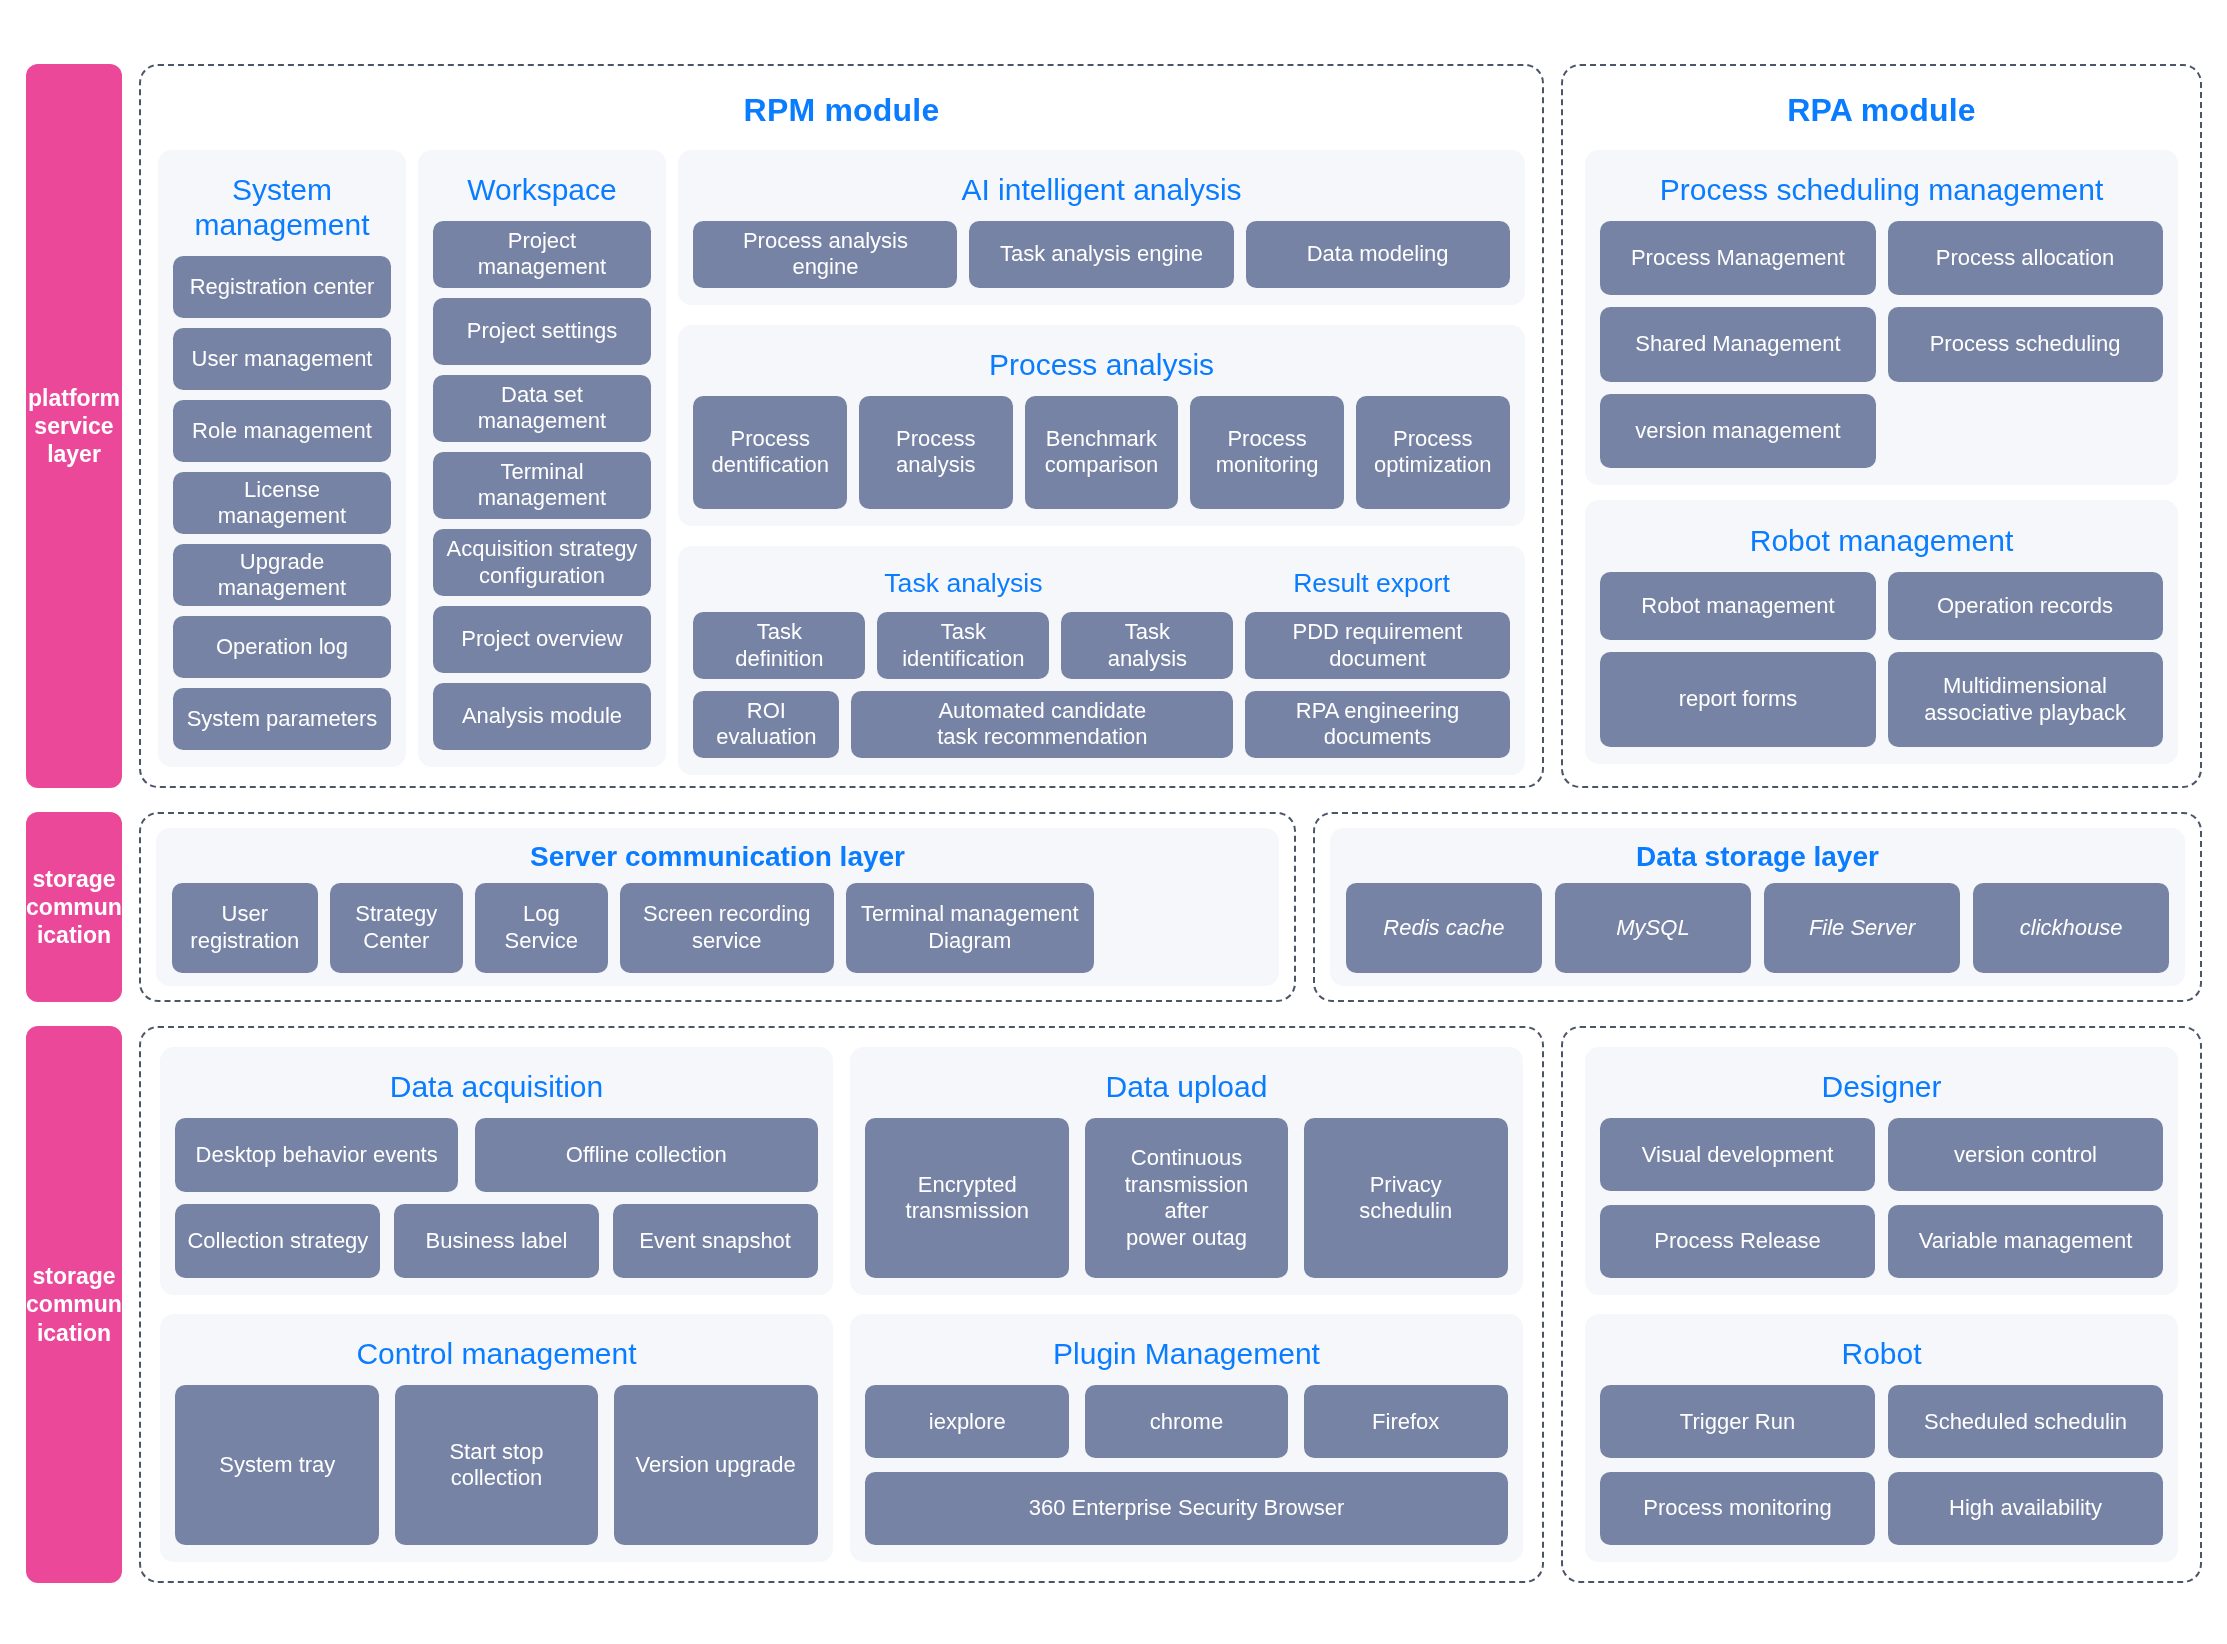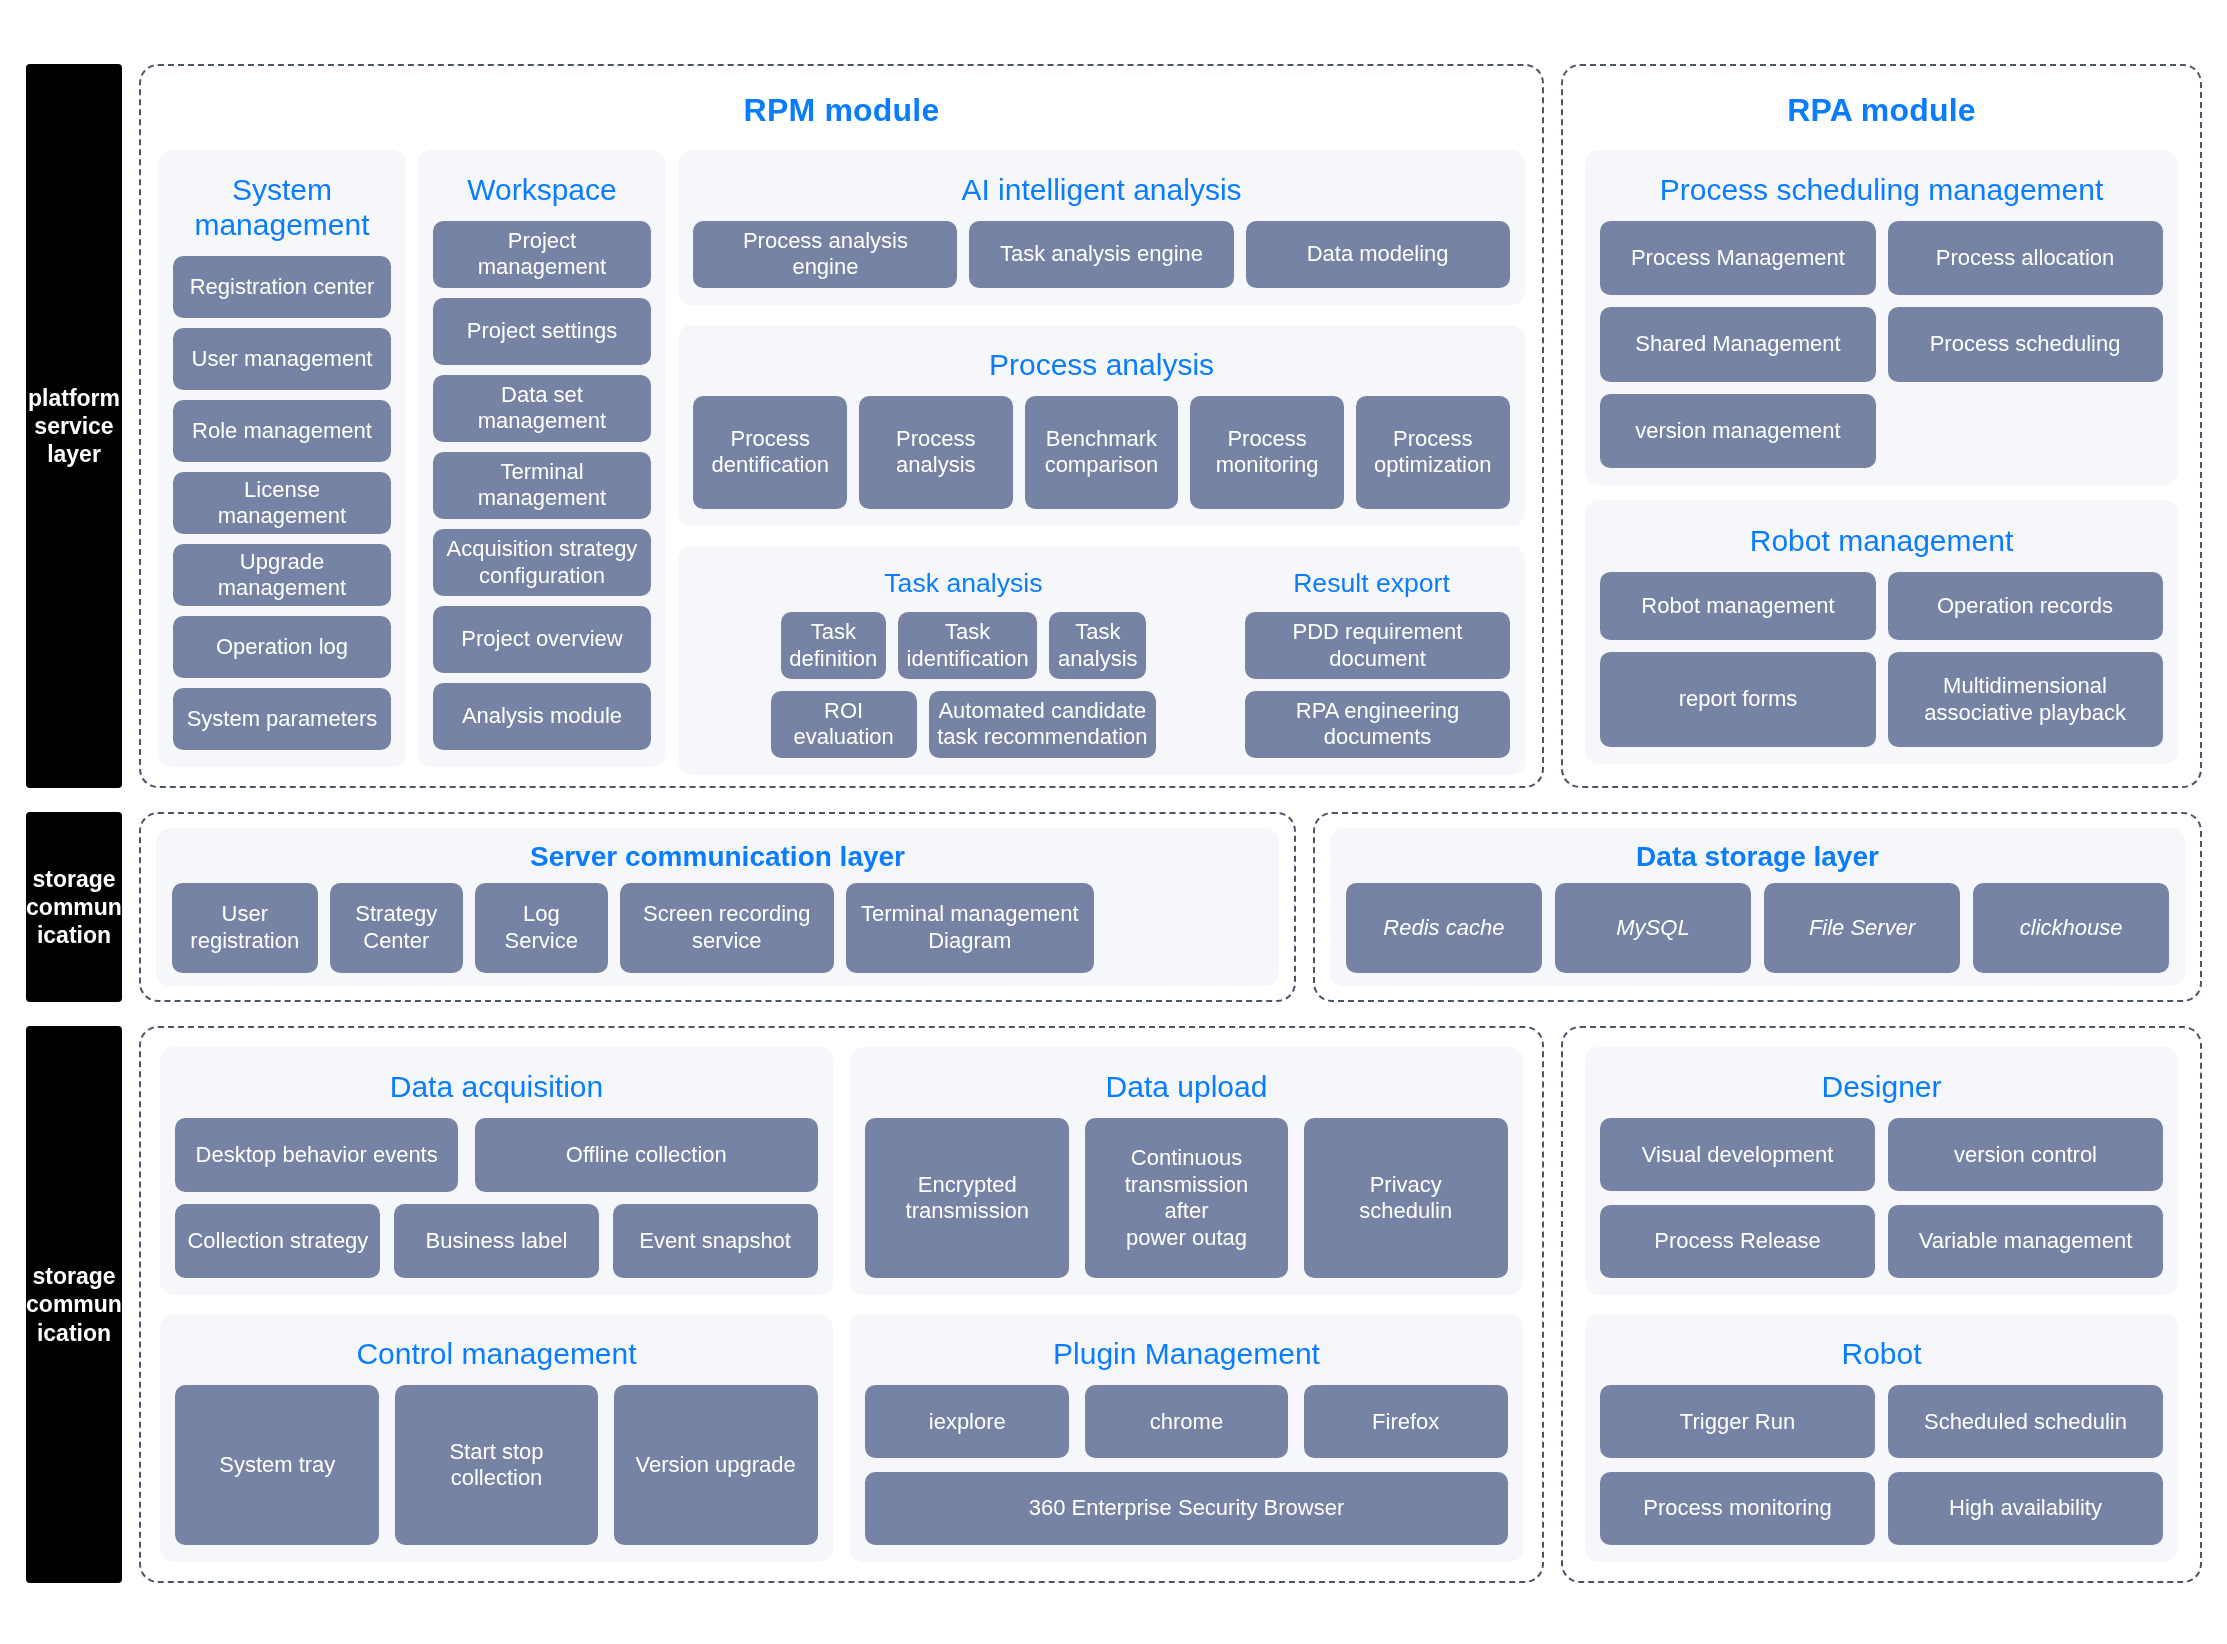"platform" .layer-label { background: #000000 -> #ec4899; border-radius: 4px -> 12px }
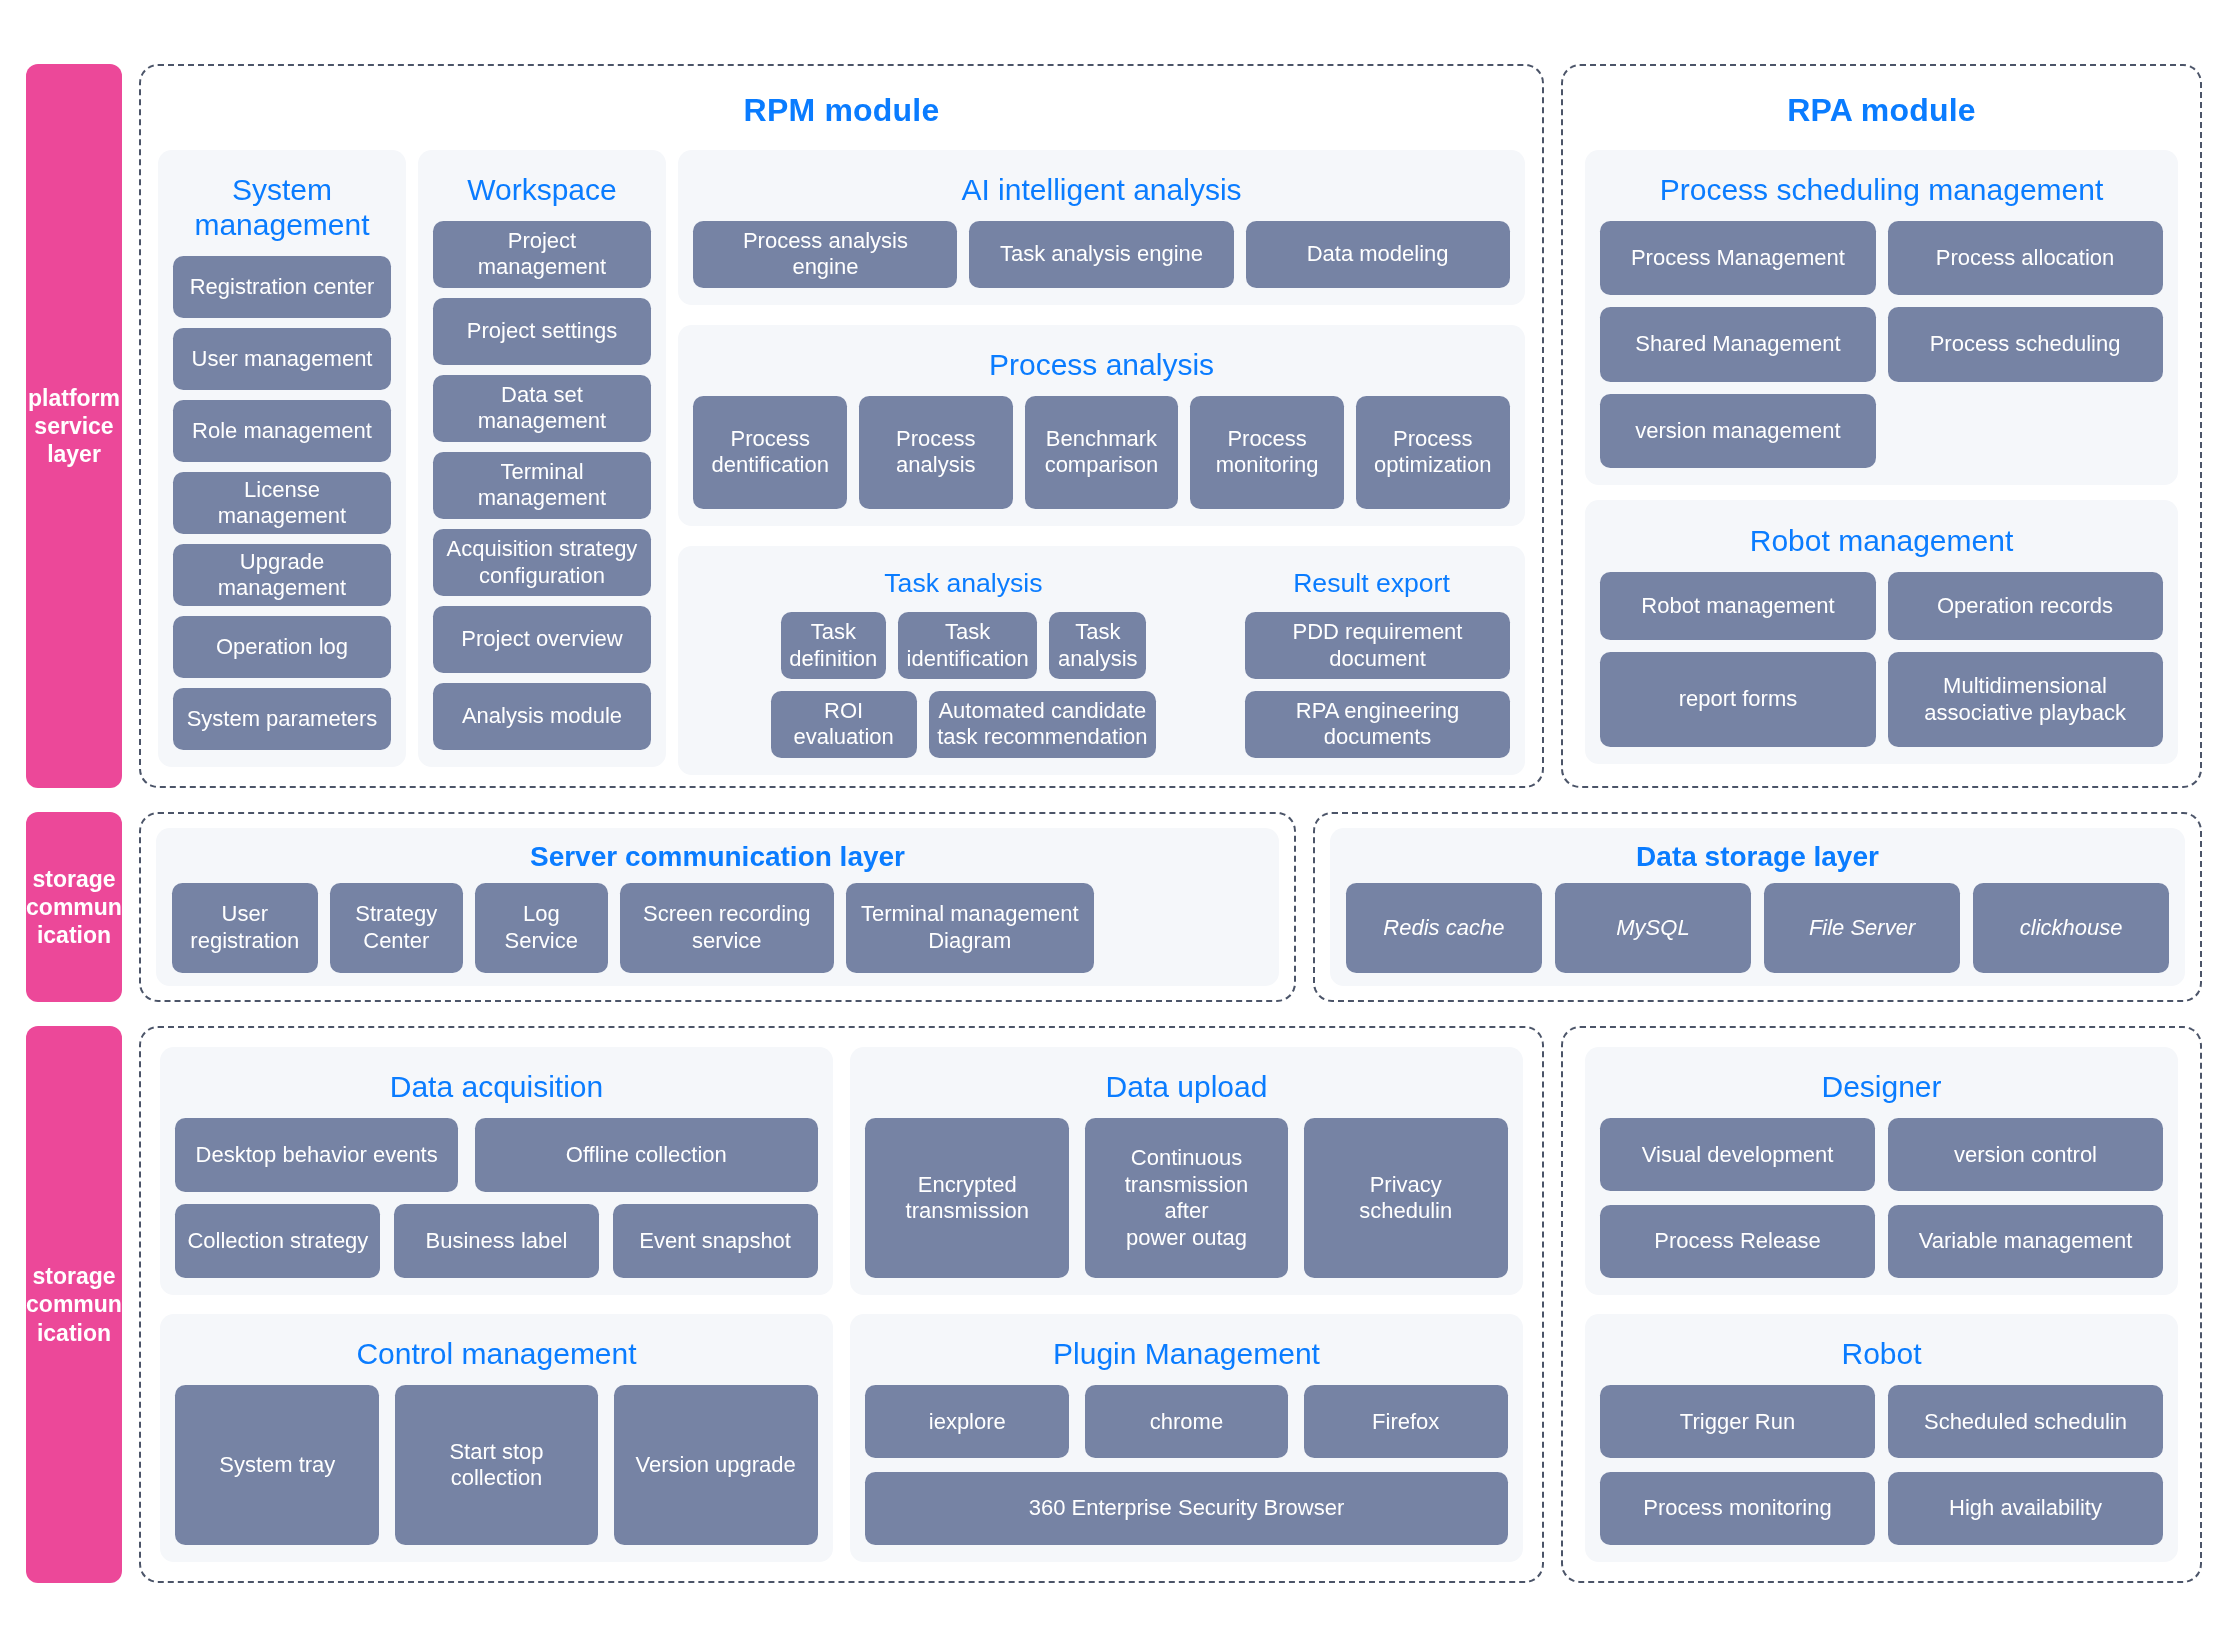"Task" #task-col { align-items: center -> none }
